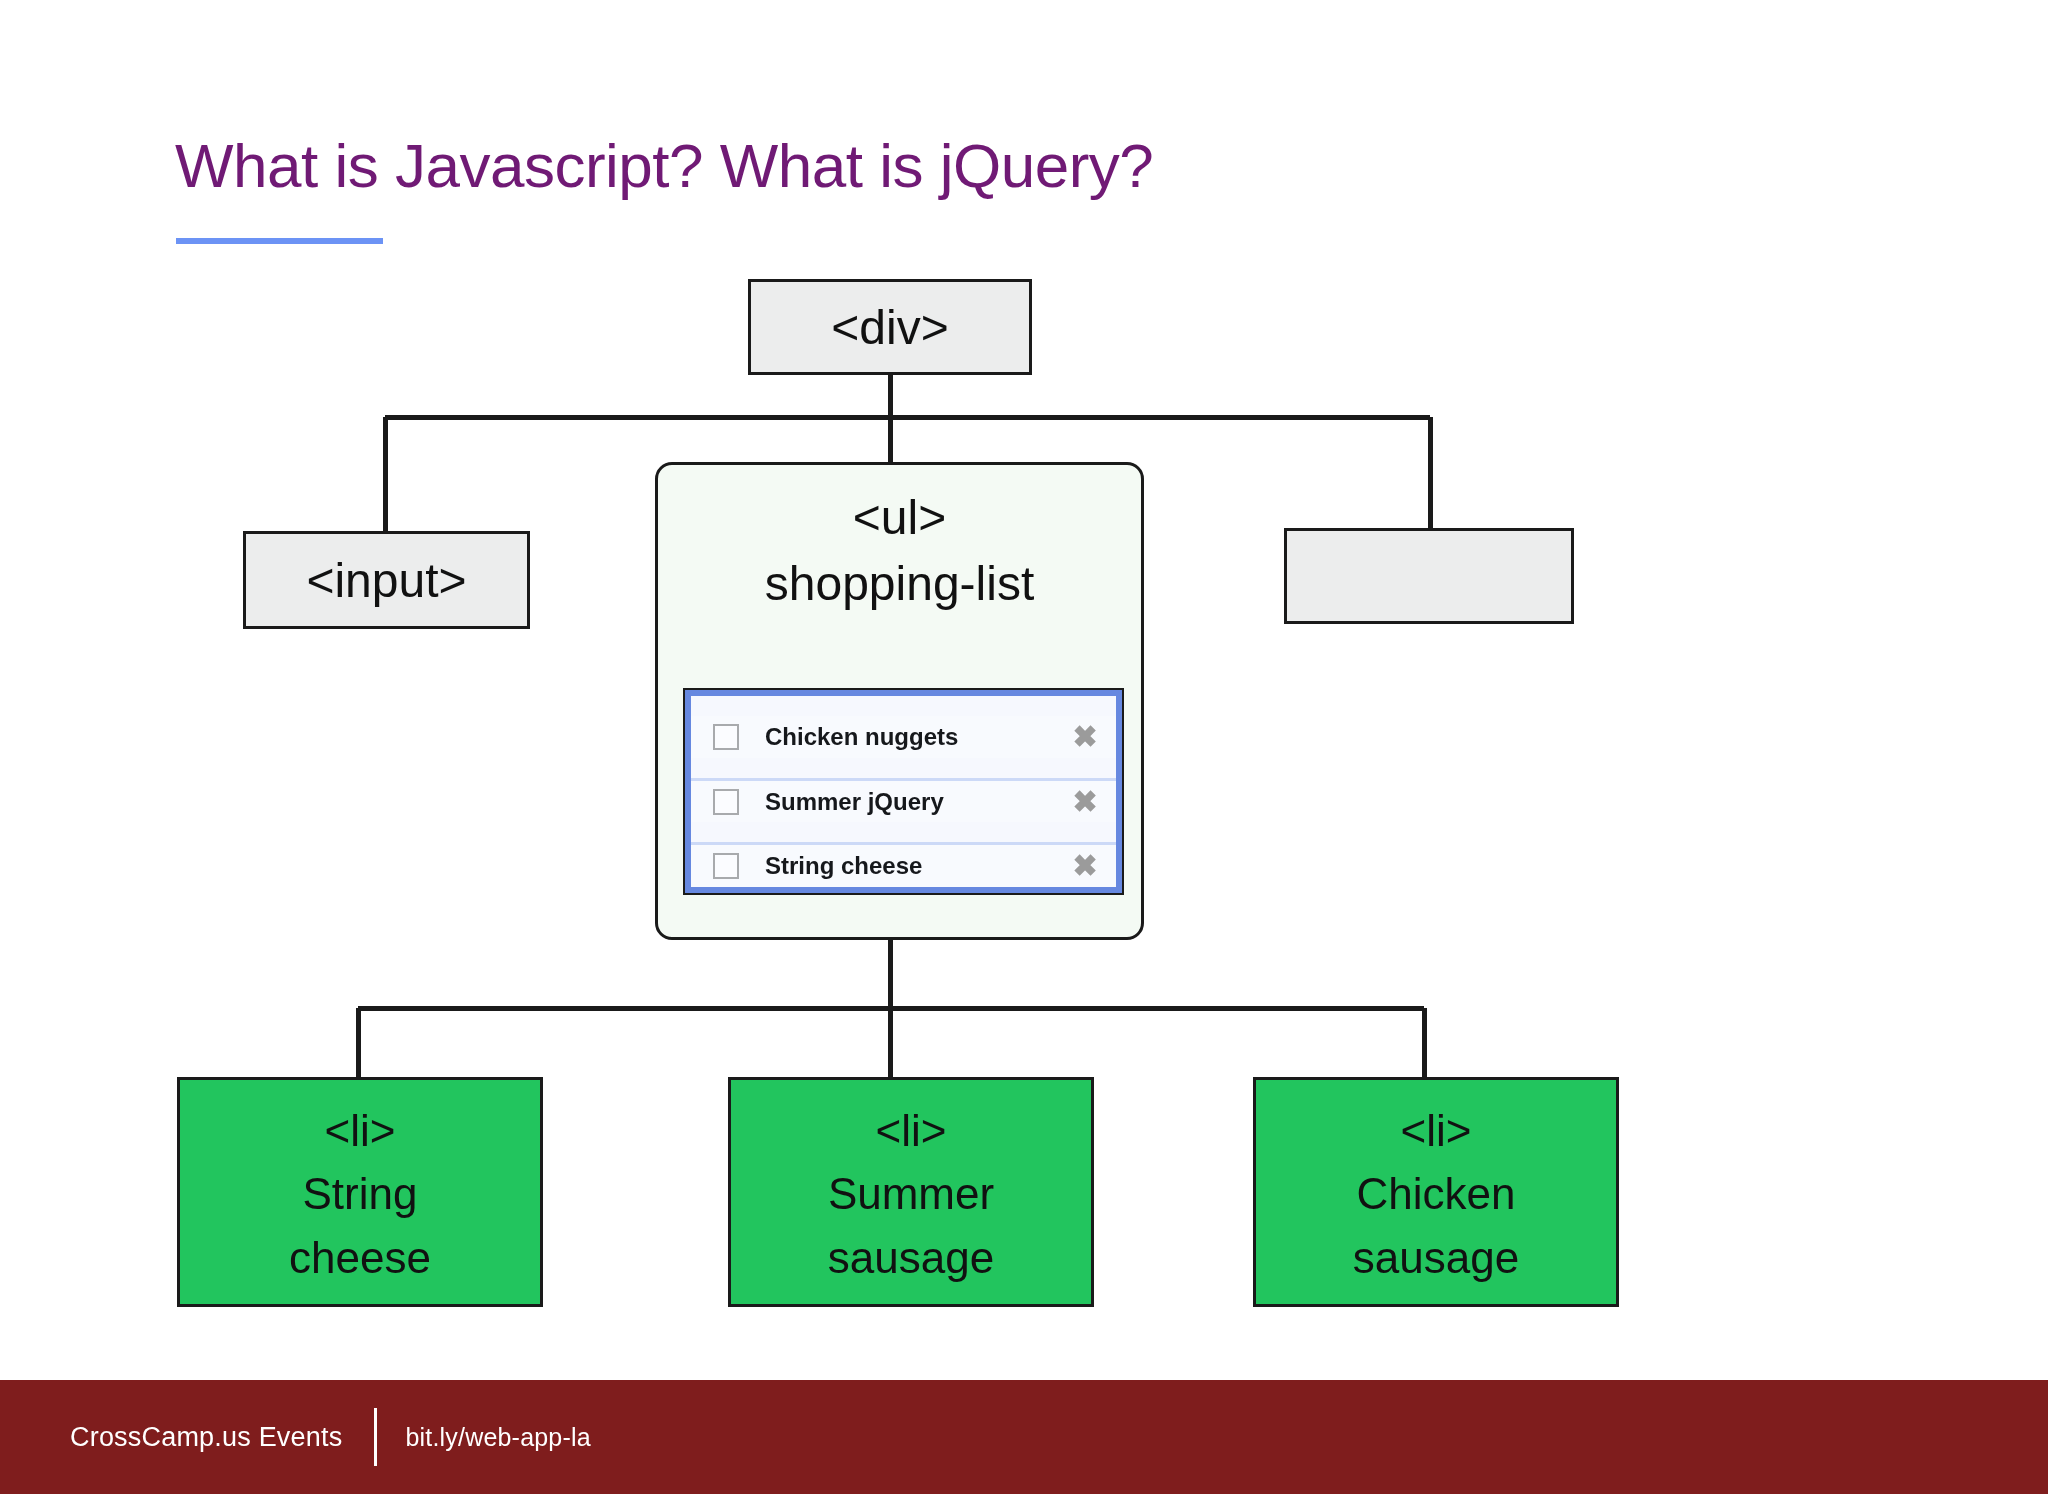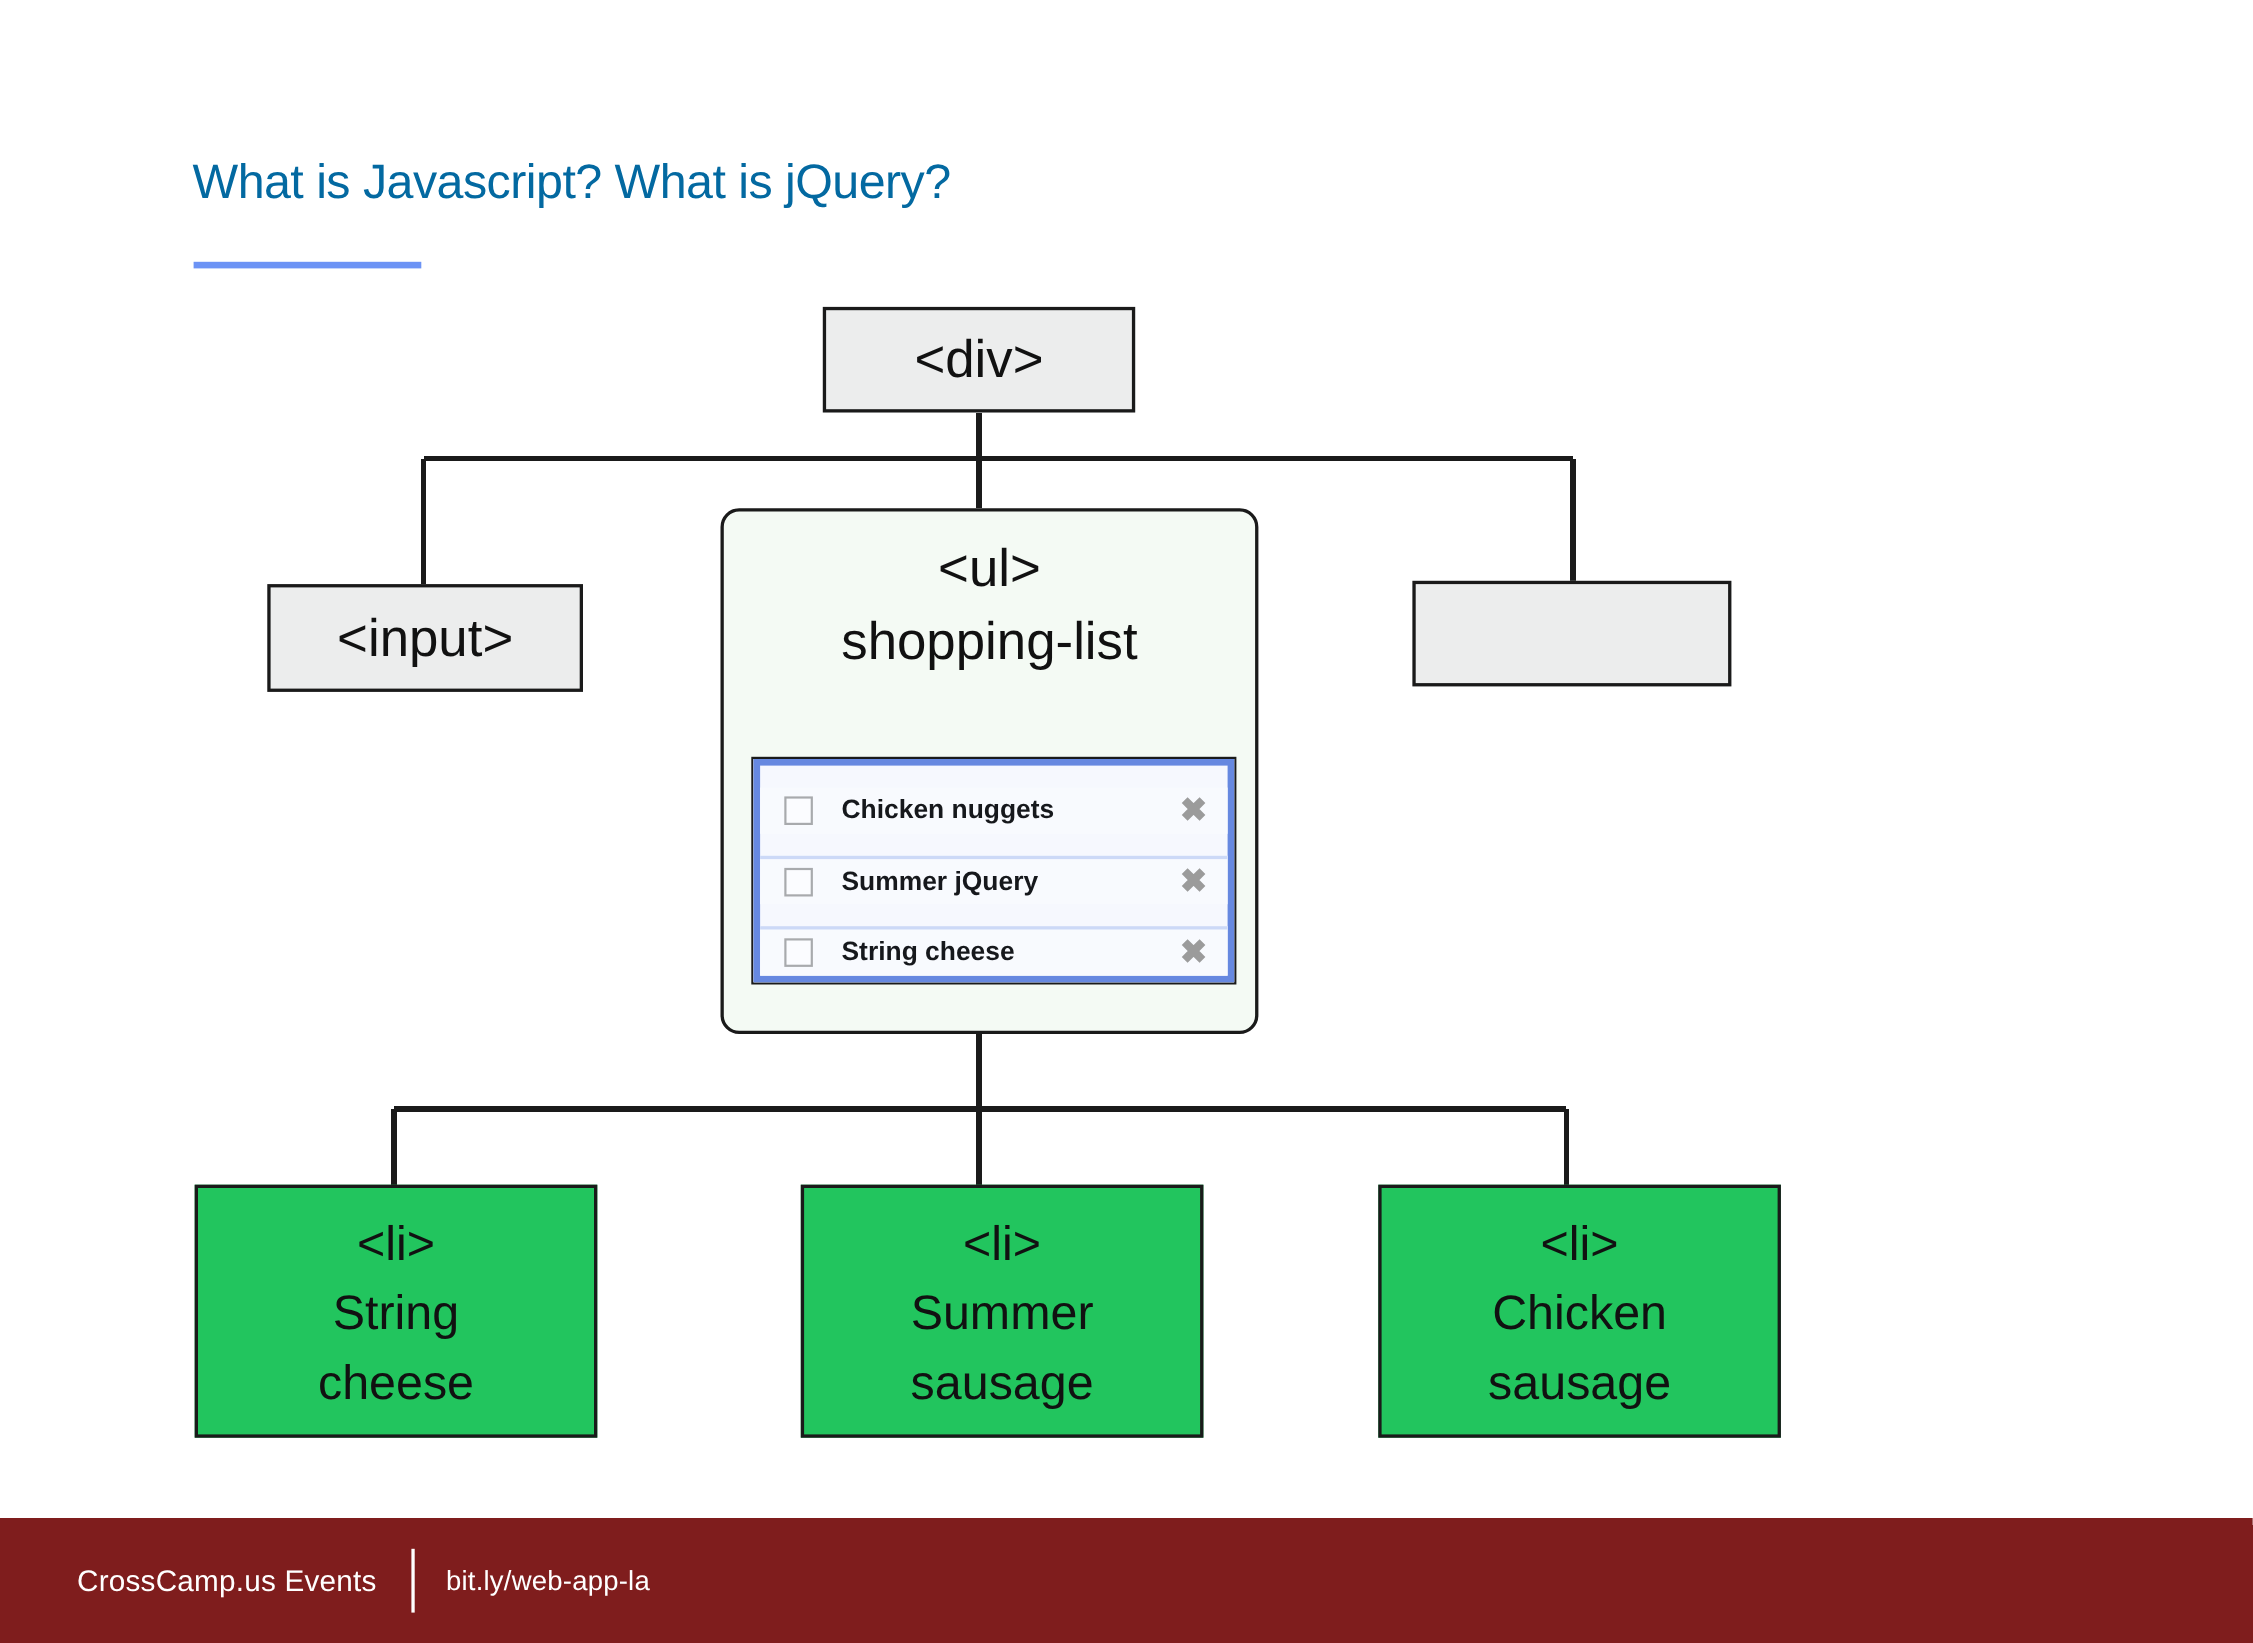"What is Javascript? What is" .title { color: #0369a1 -> #701a75; font-size: 44px -> 62px }
